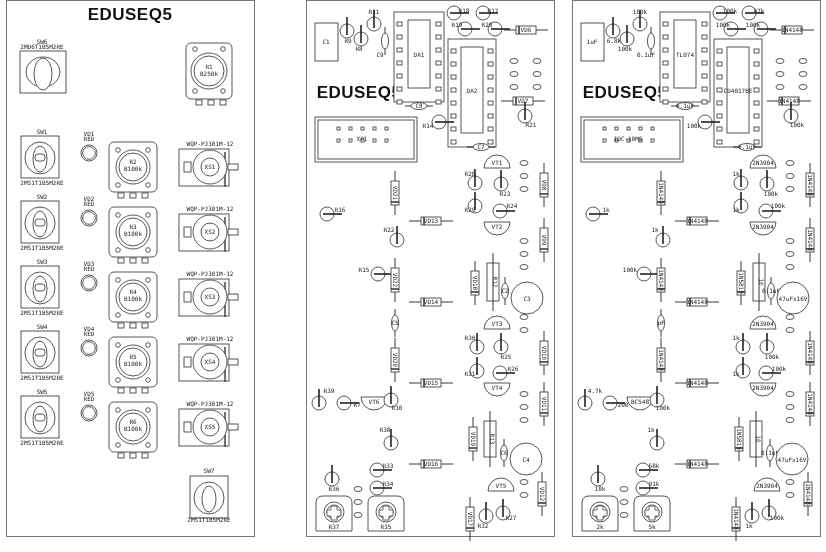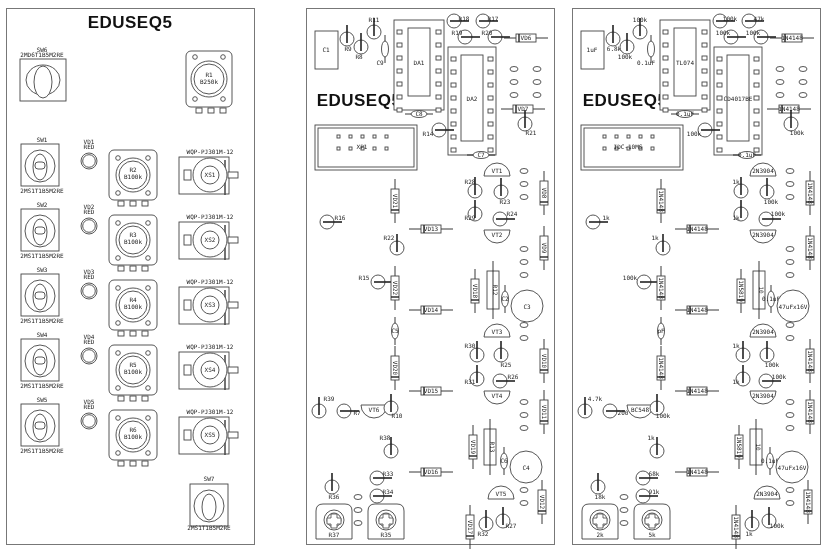"EDUSEQ5" .panel { top: 8px -> 0 }
